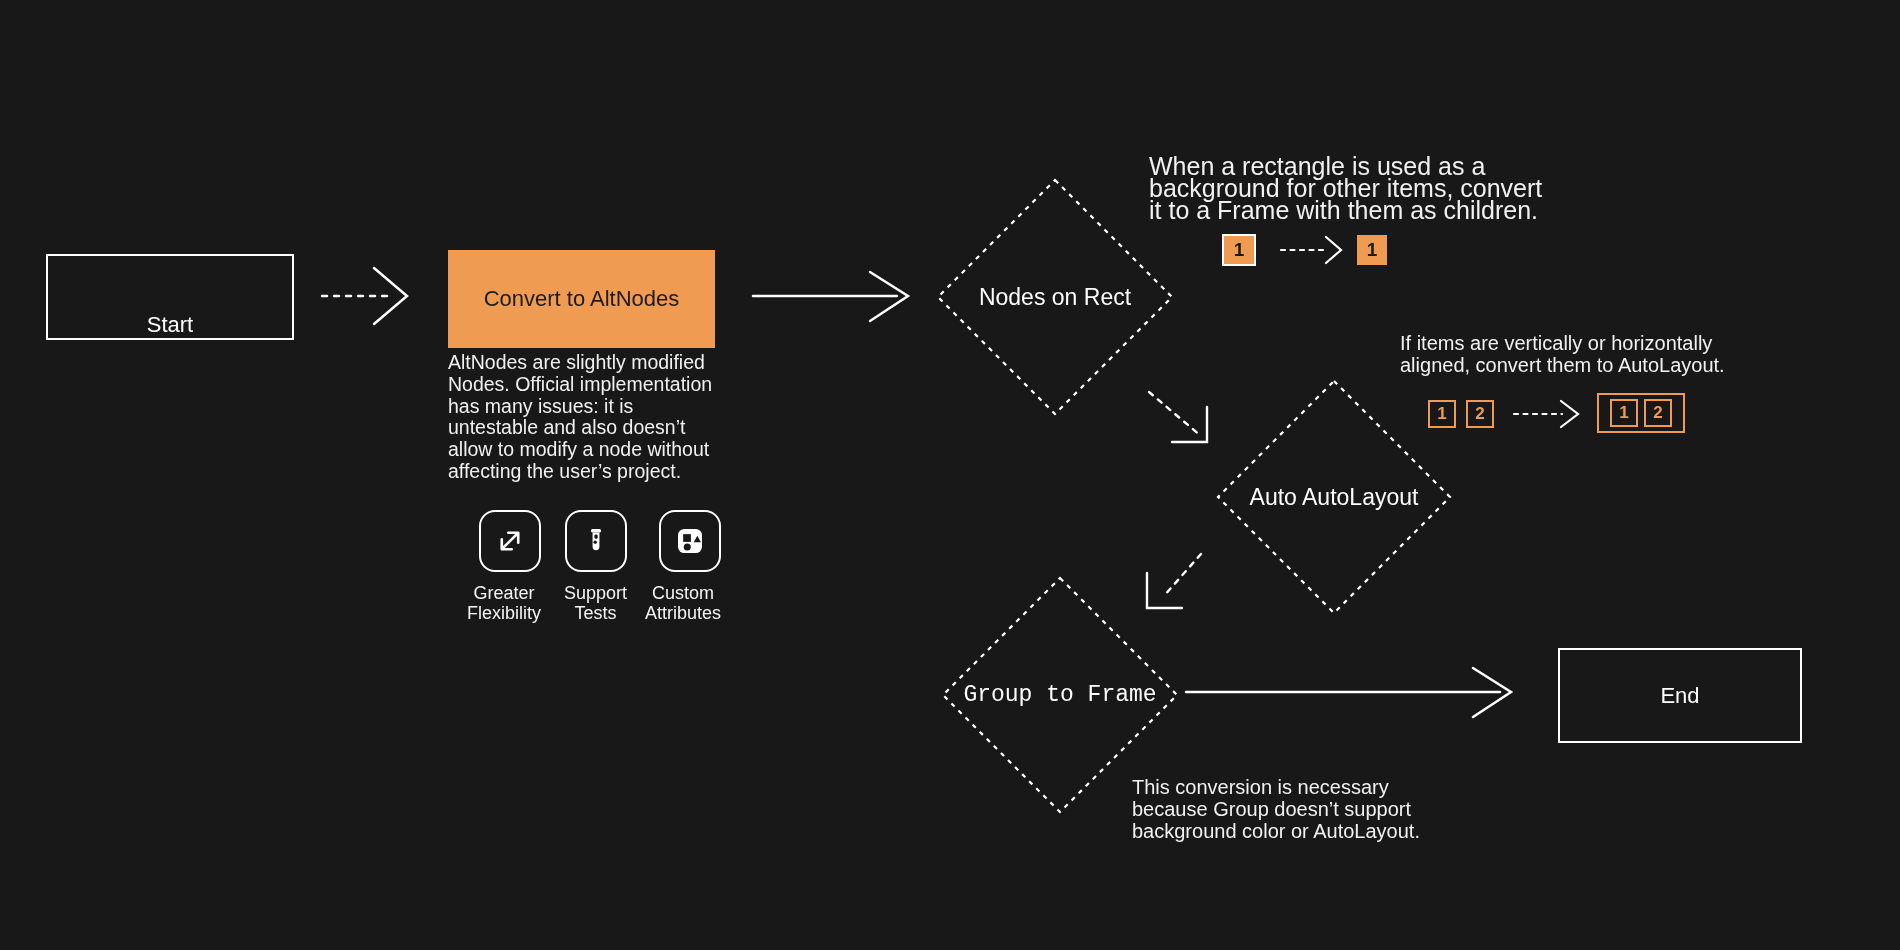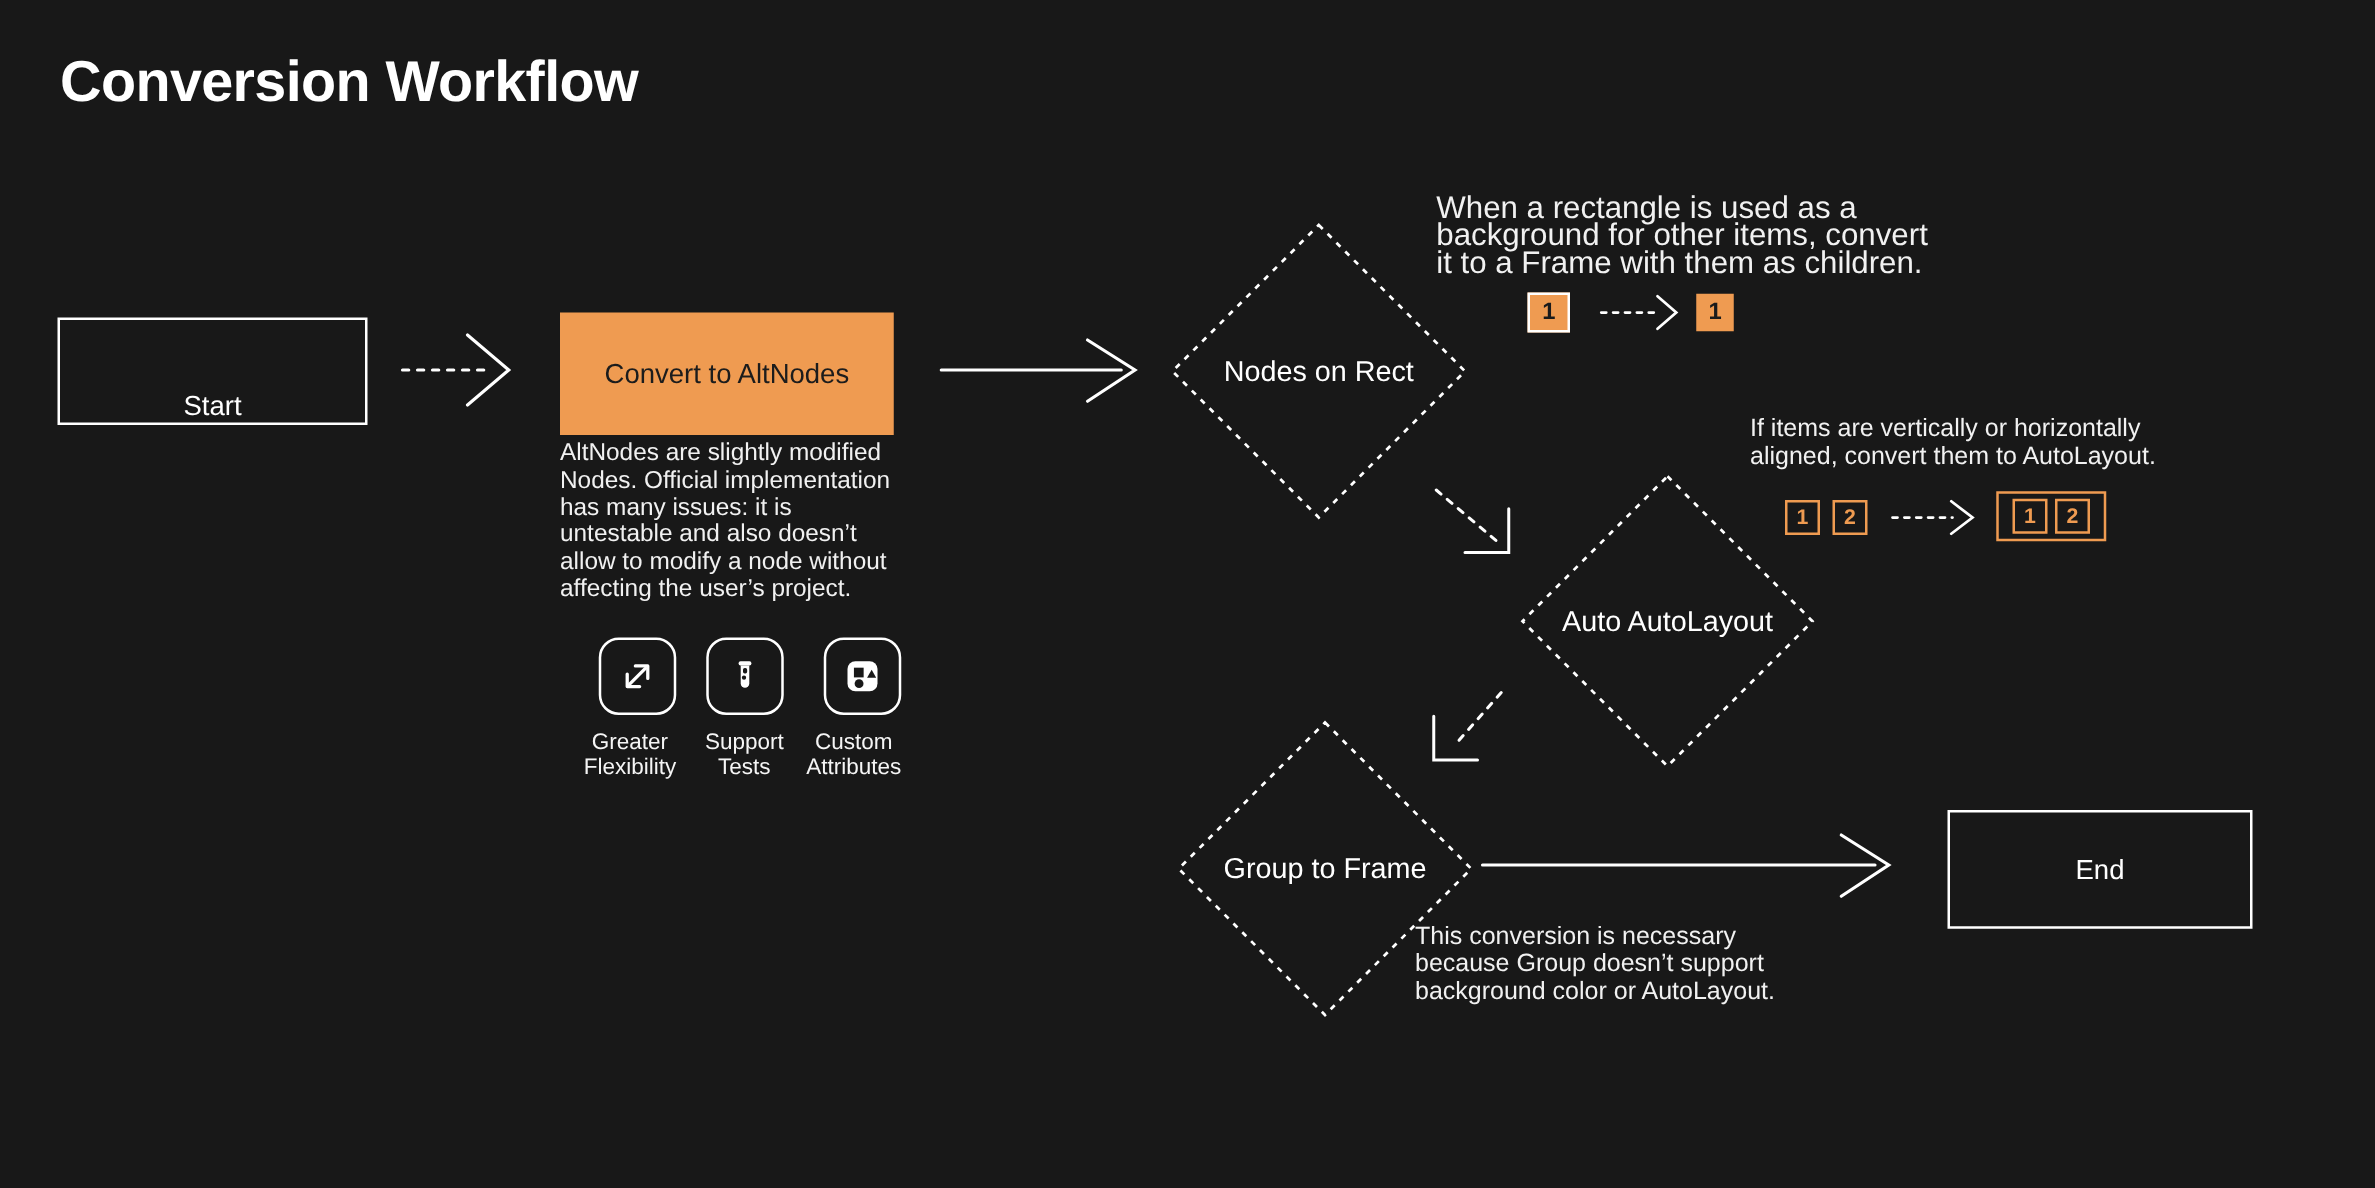"Conversion Workflow" h1.title { html: <h1>Conversion Workflow</h1> -> none }
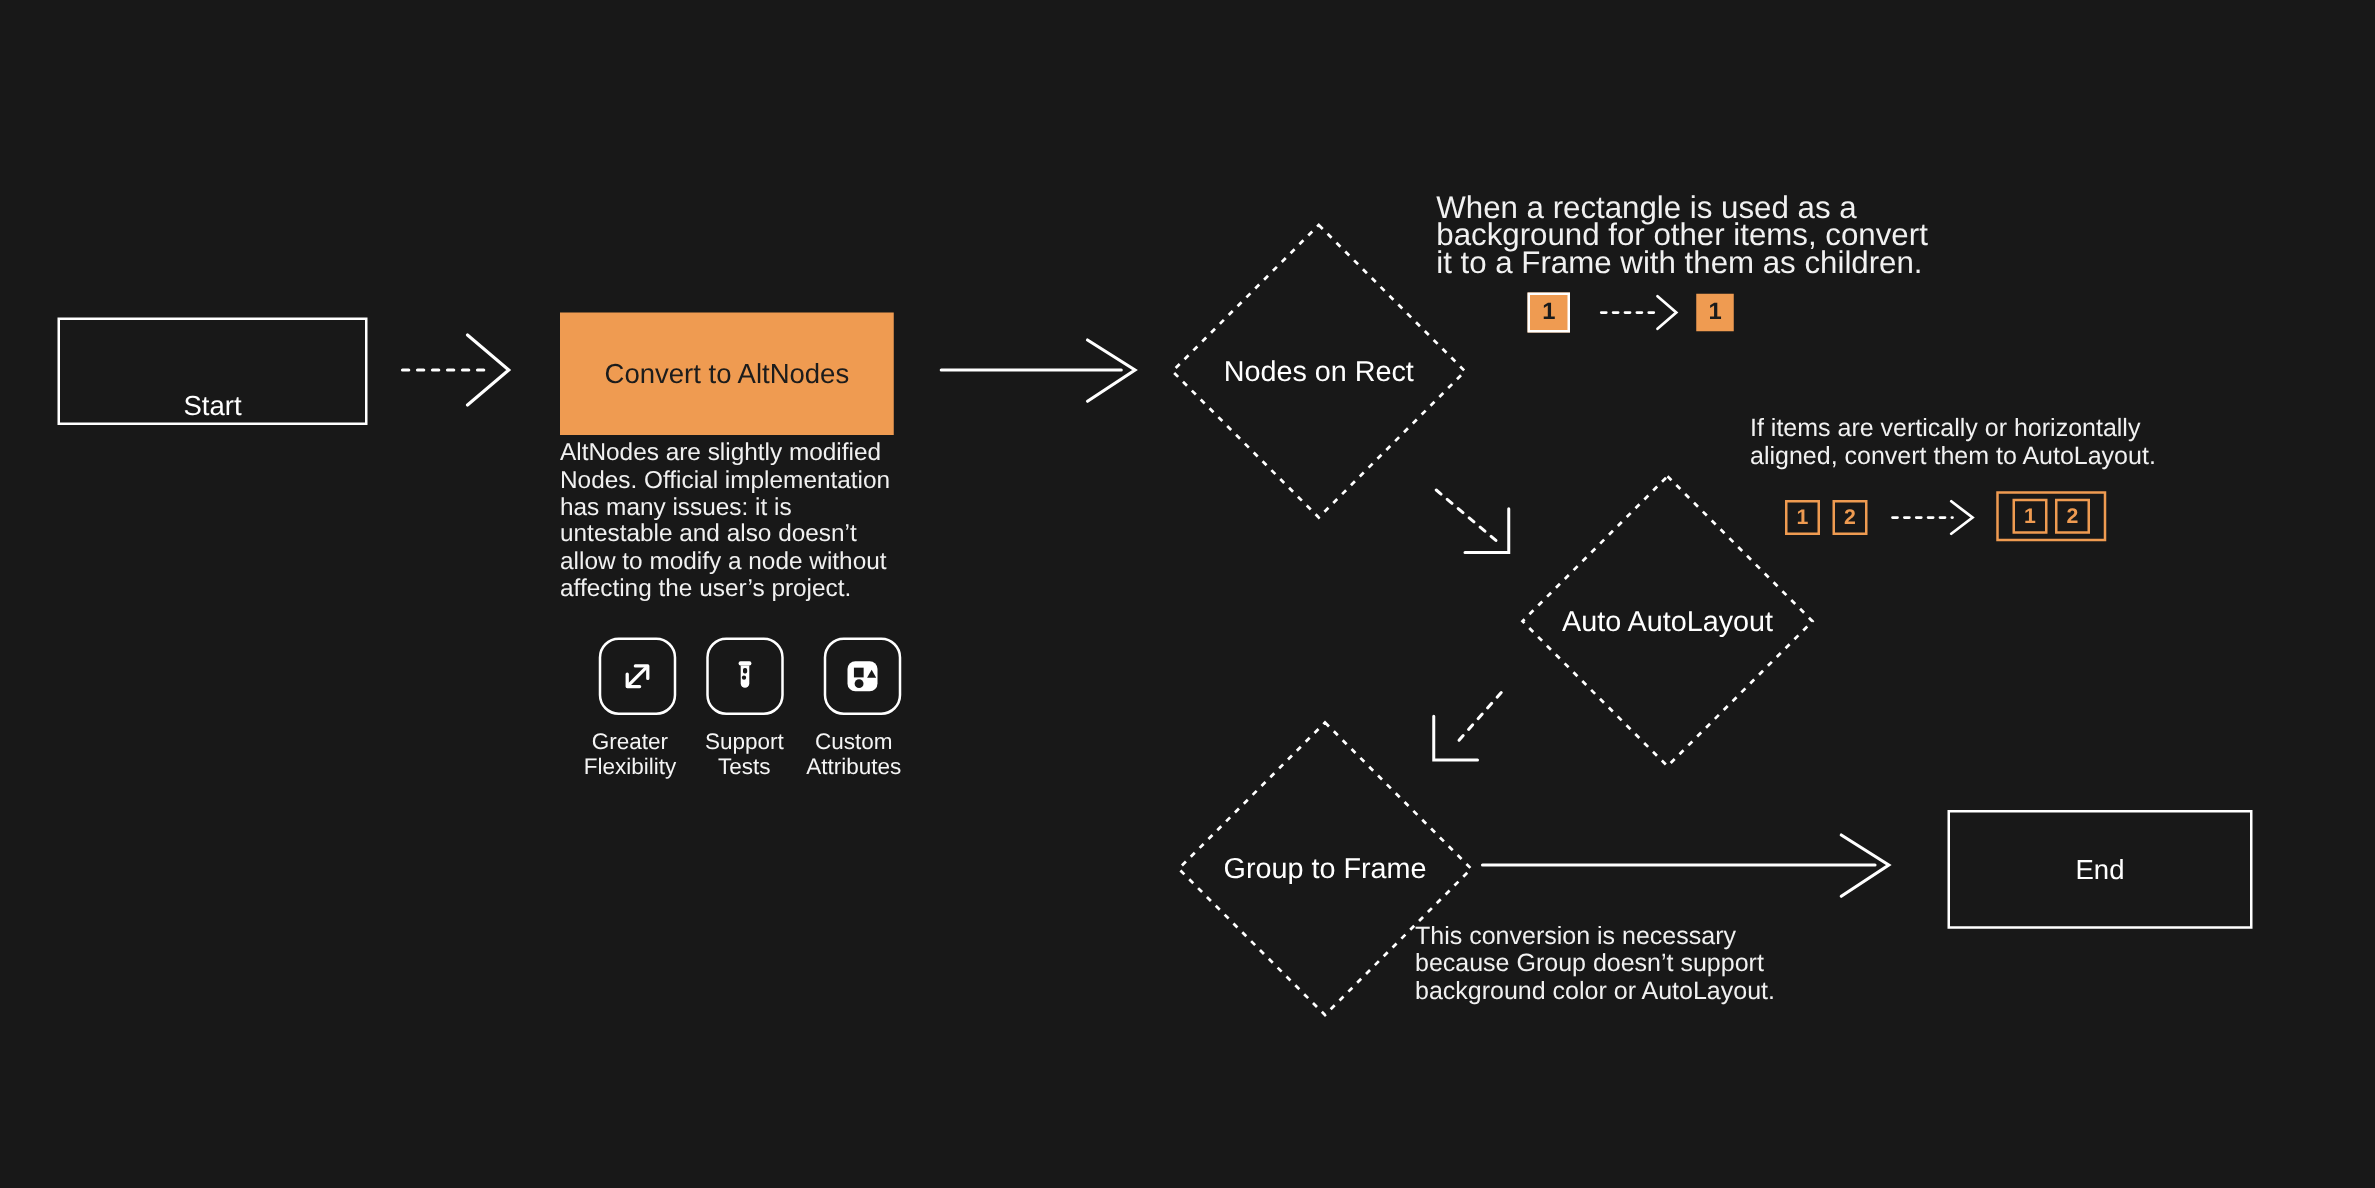"Group to Frame" div.diamond-label { font-family: none -> Liberation Mono, monospace }
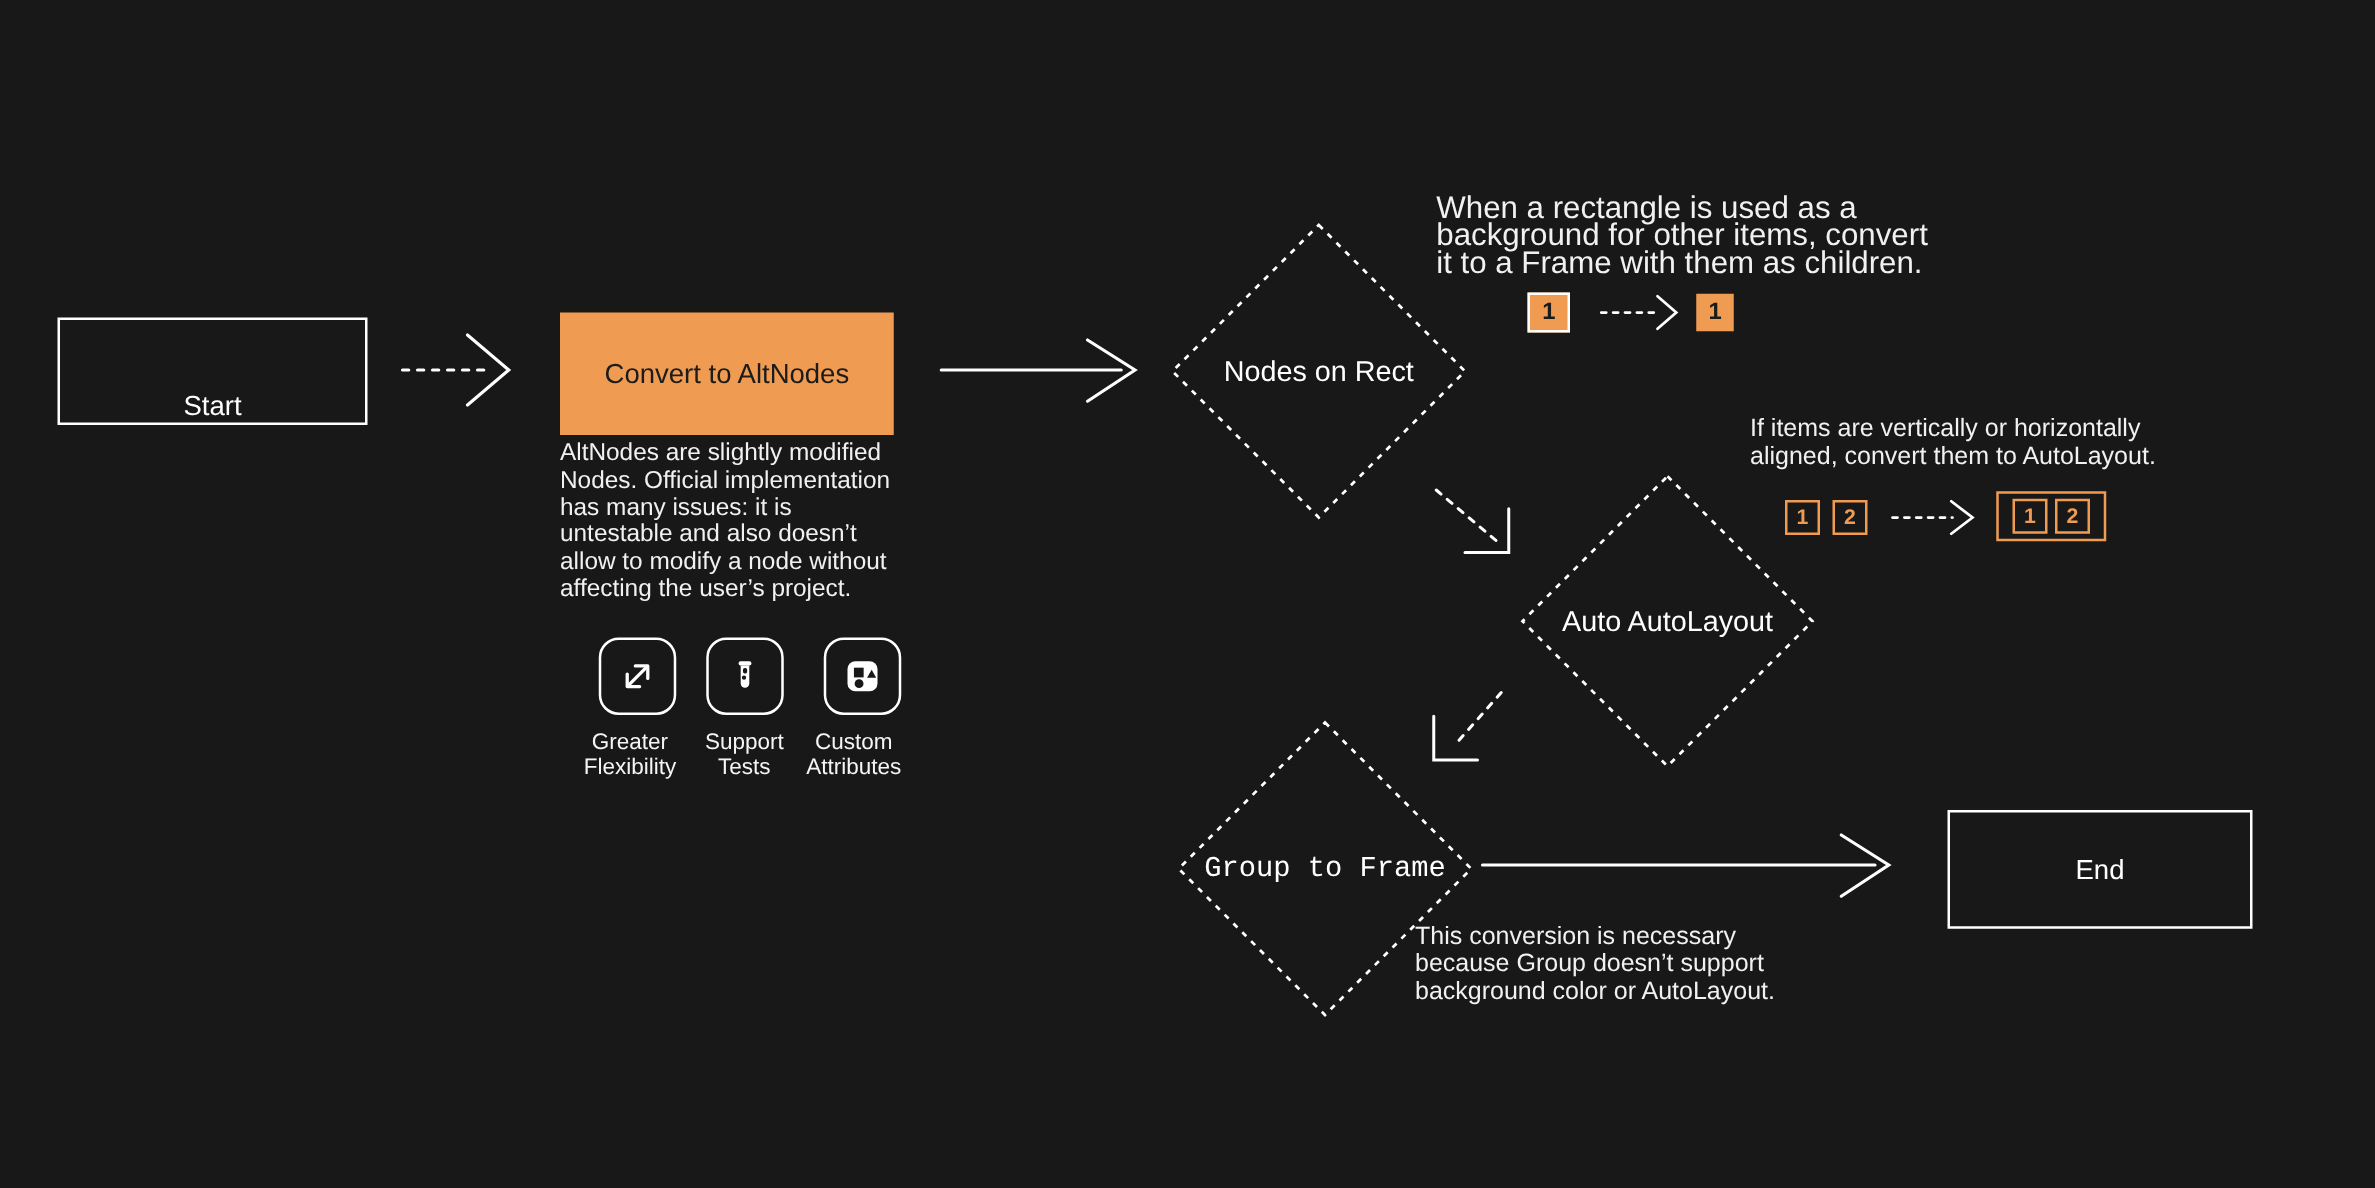"This conversion is necessary" .note-group { top: 738px -> 776px }
